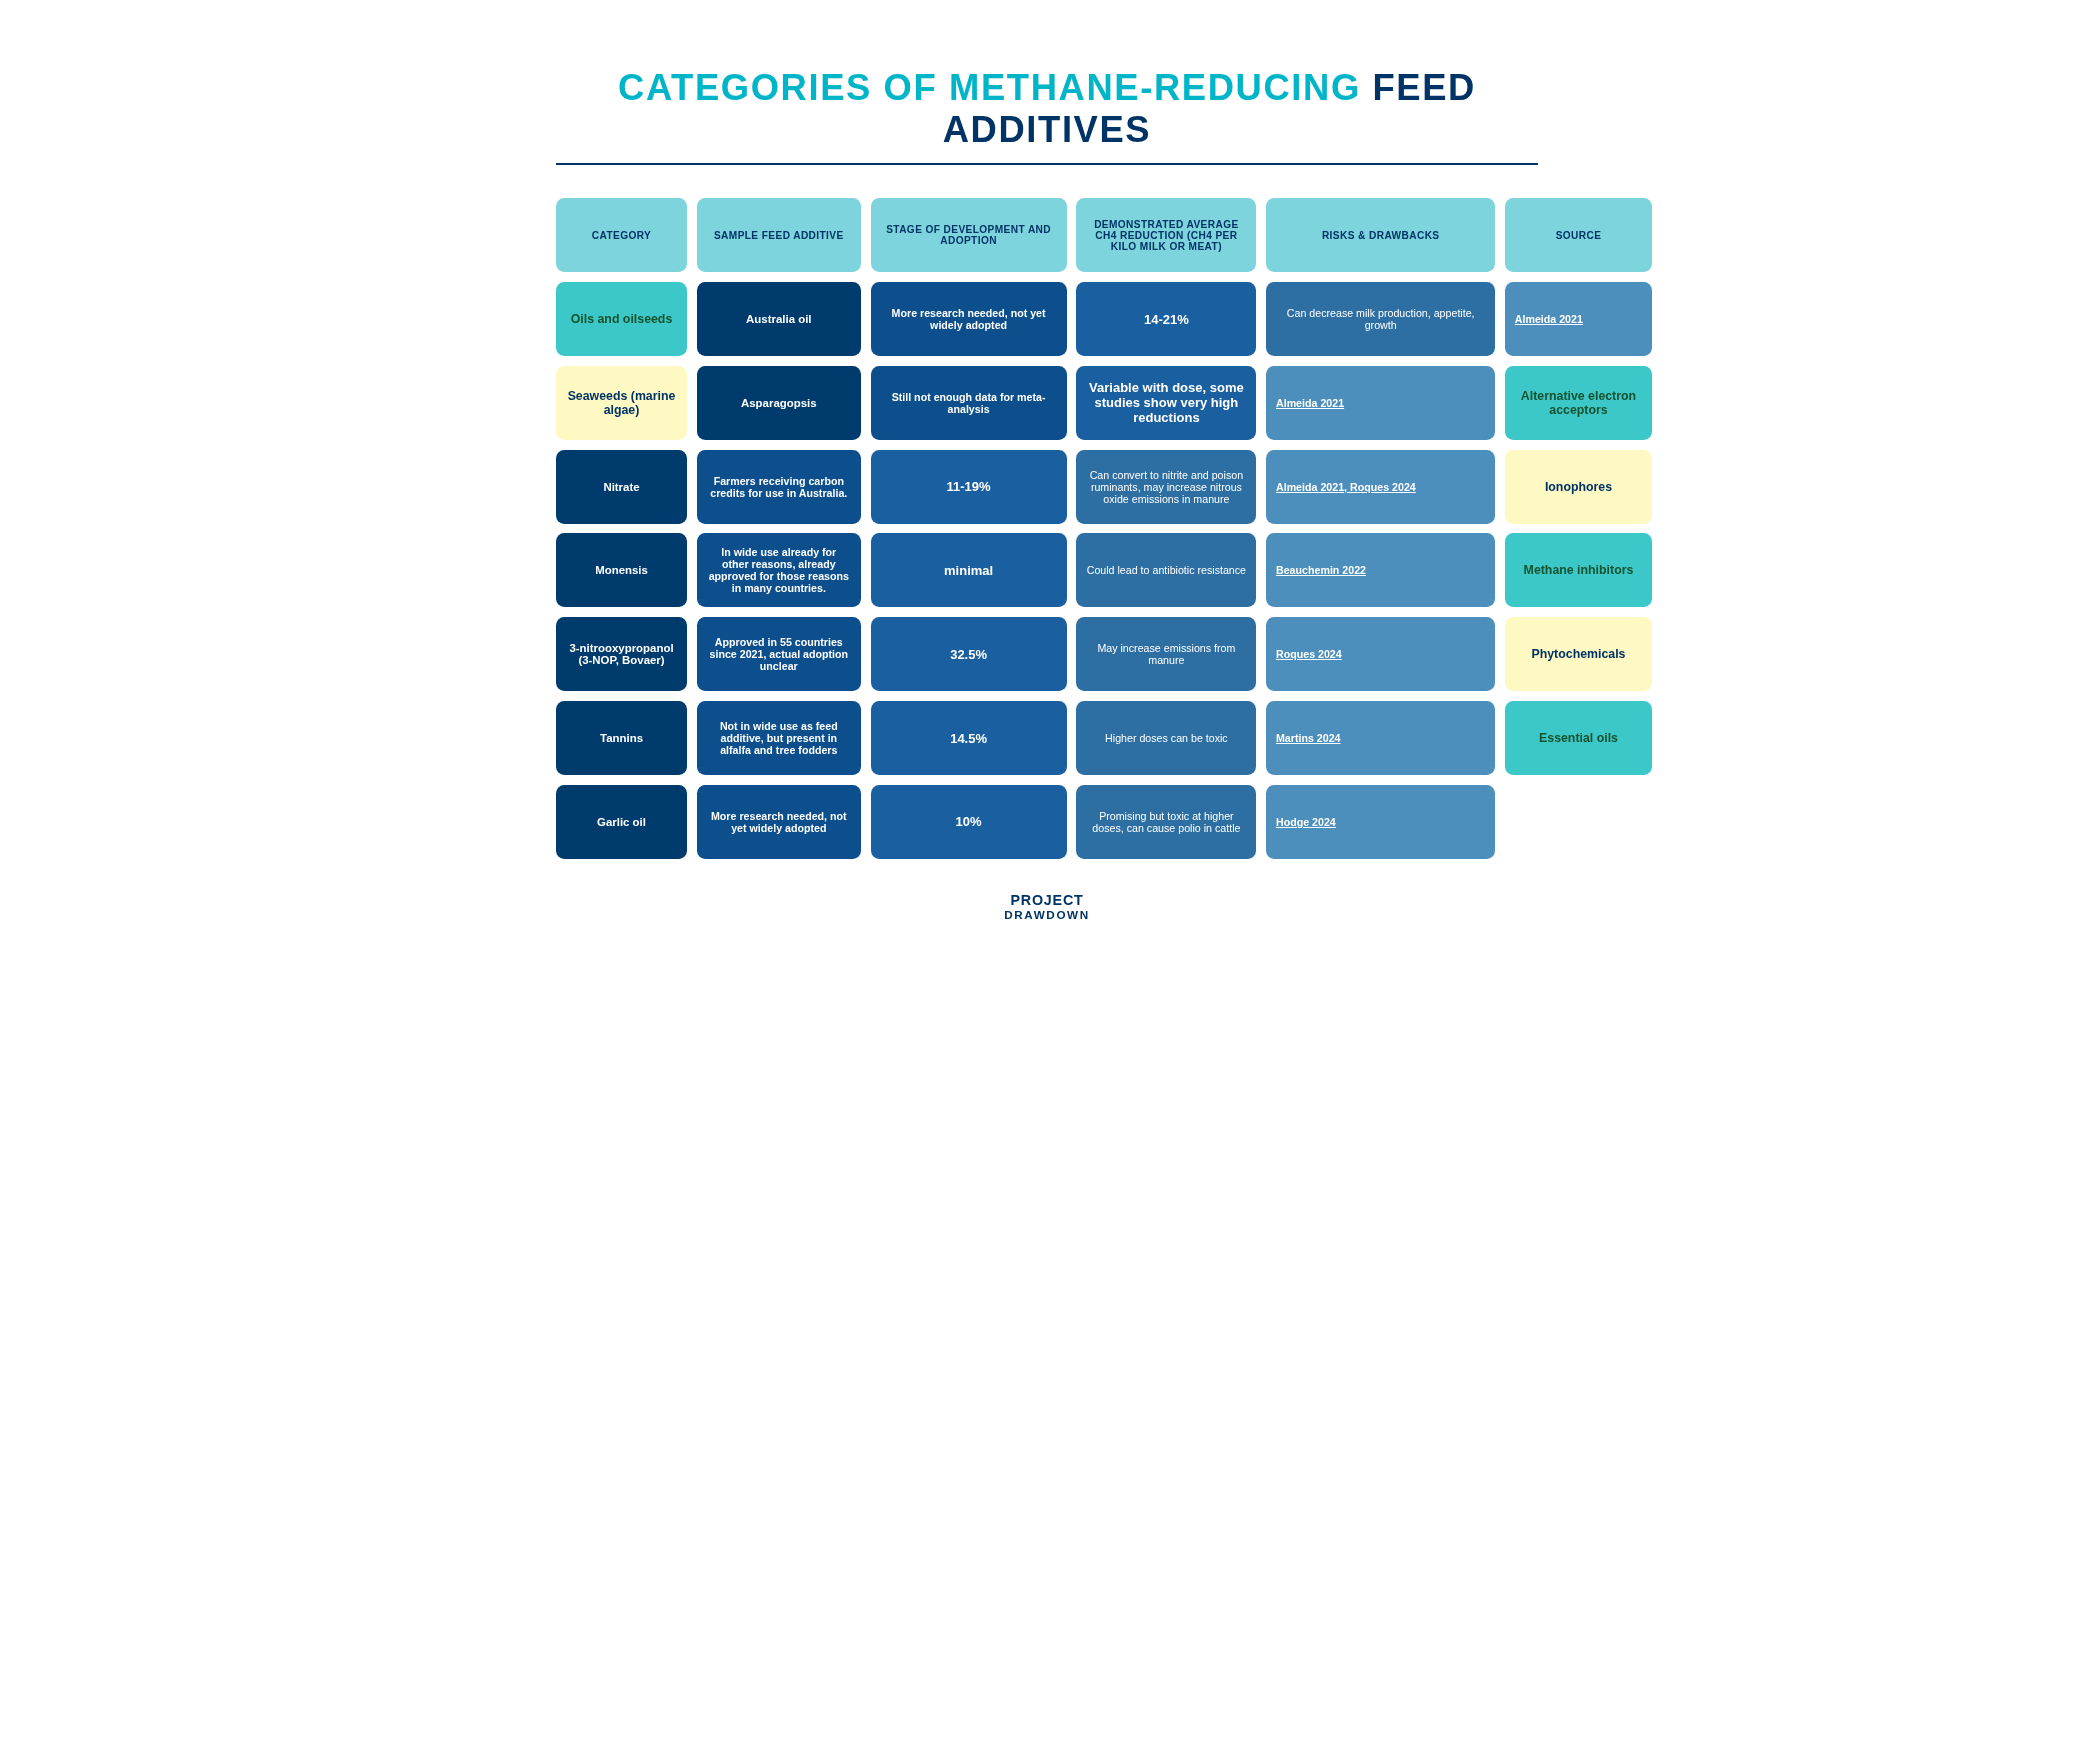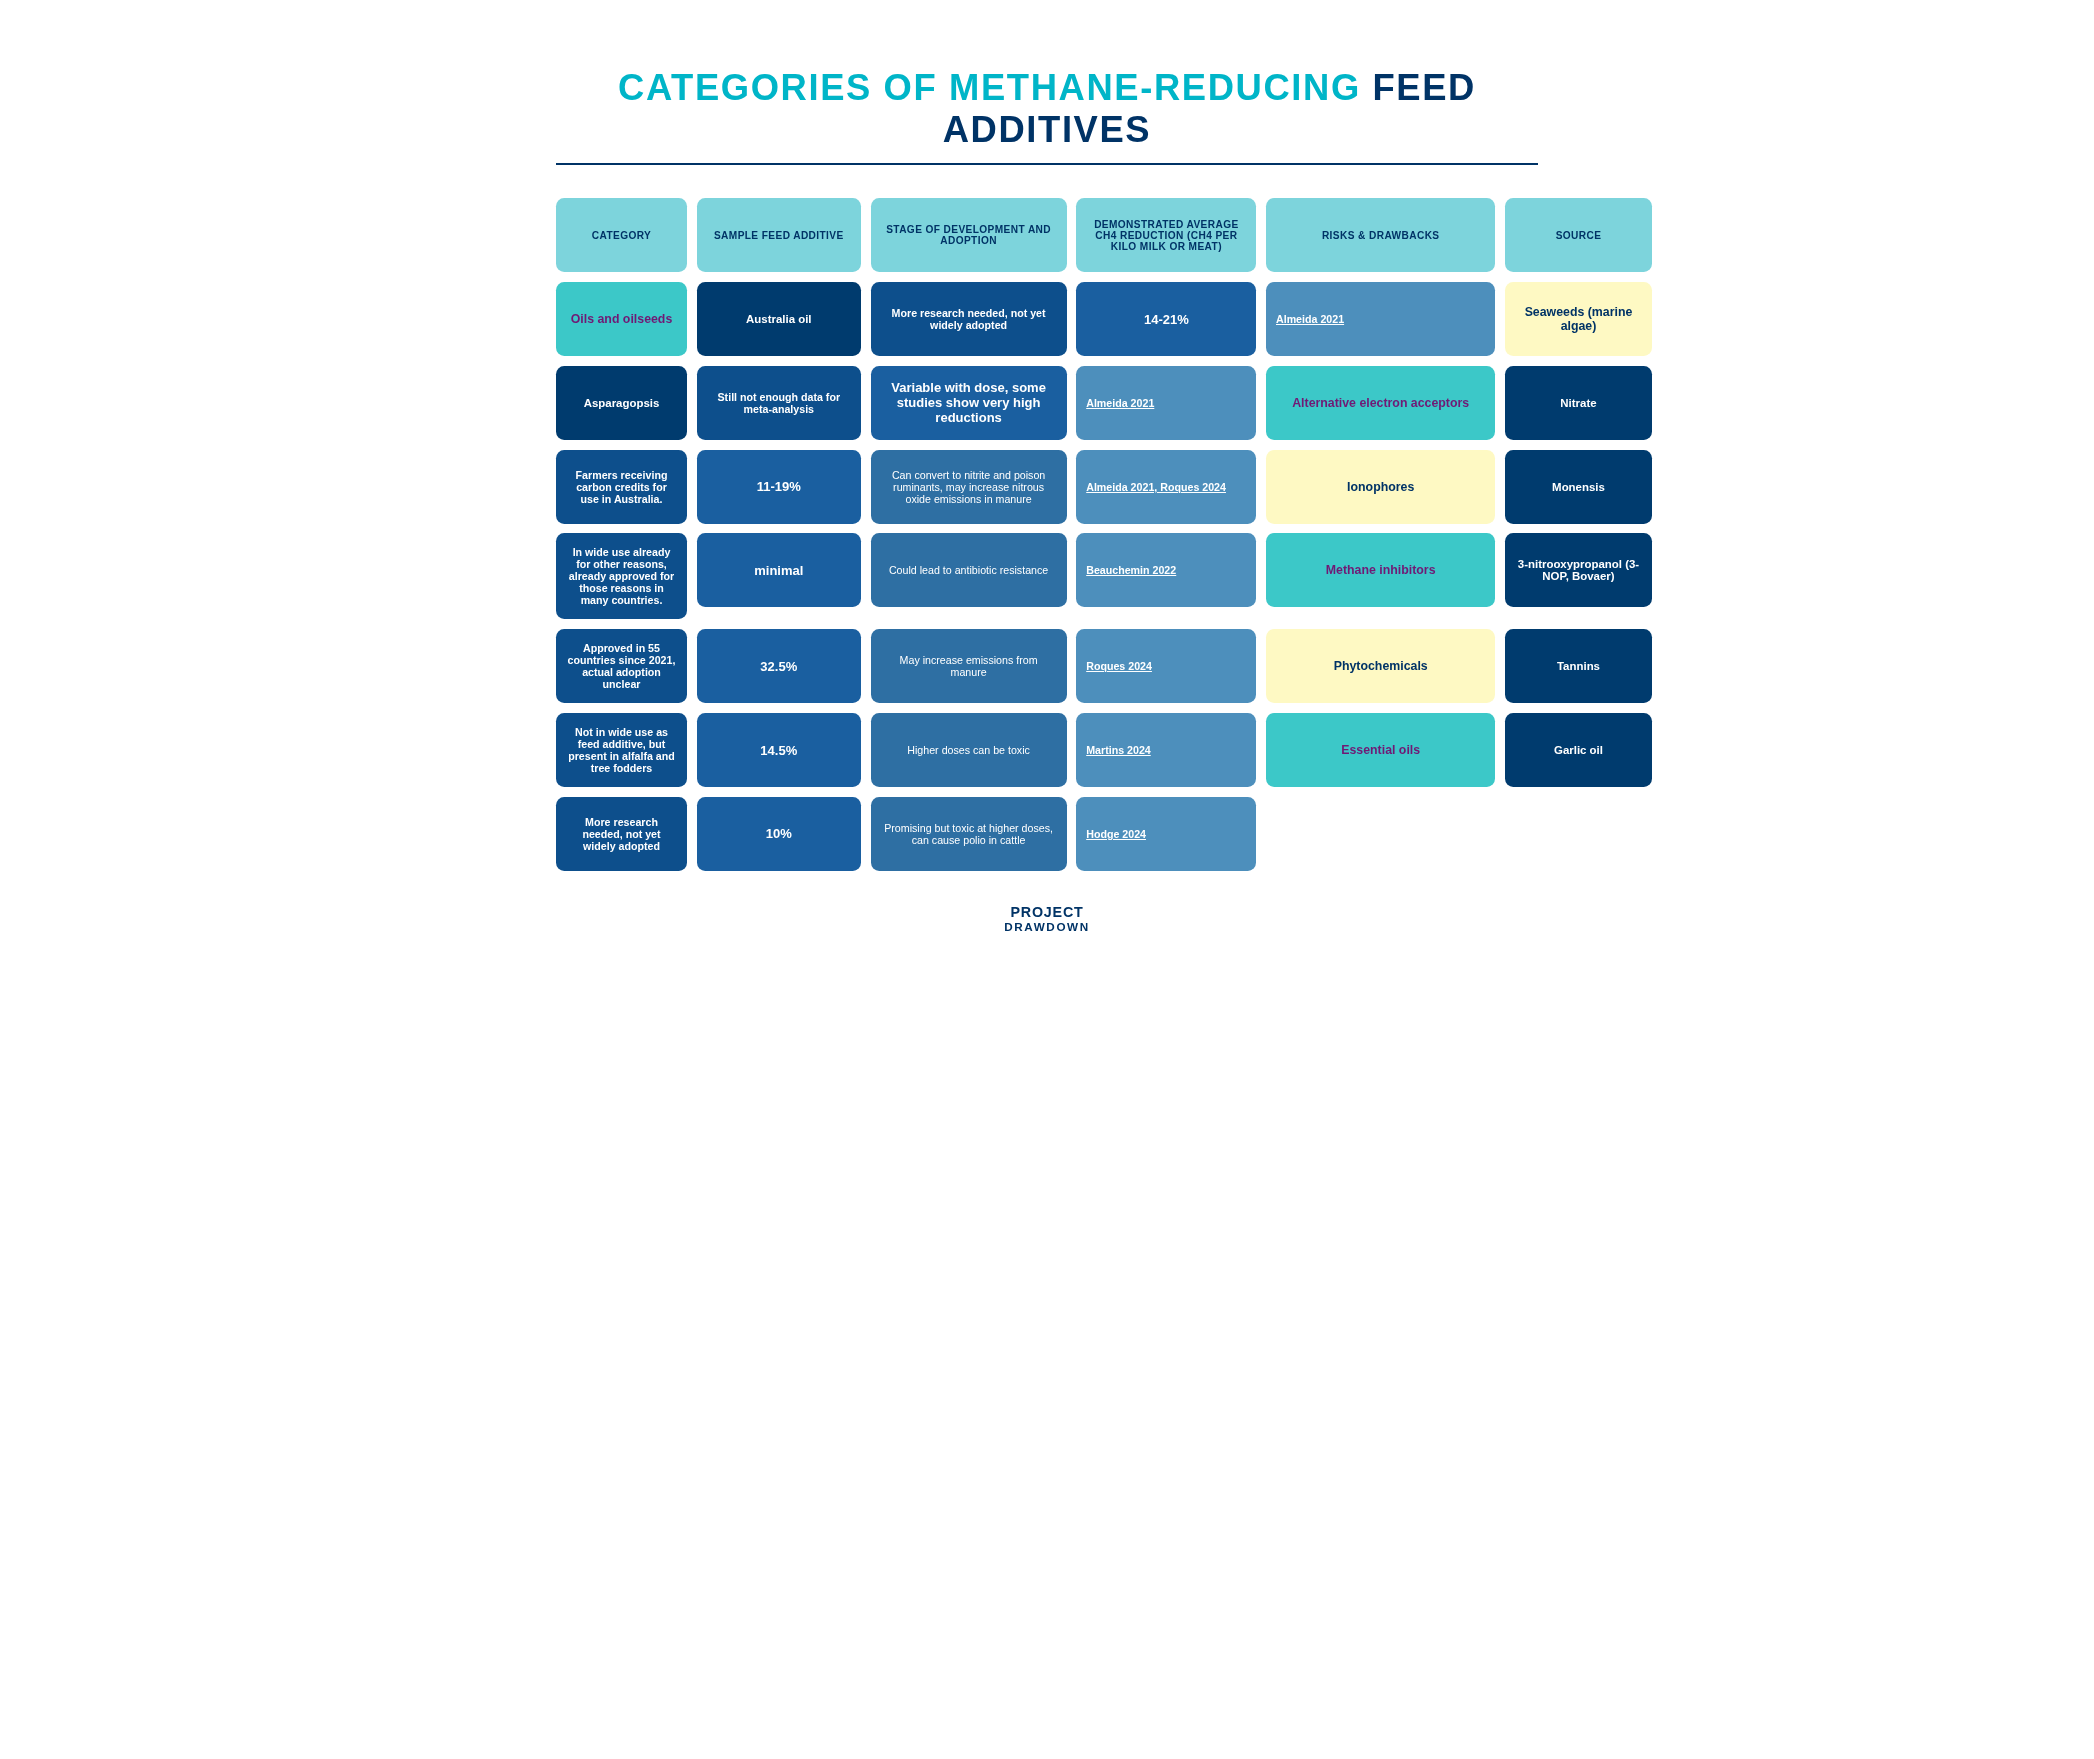"Oils and oilseeds" .cat-teal { color: #701a75 -> #14532d }
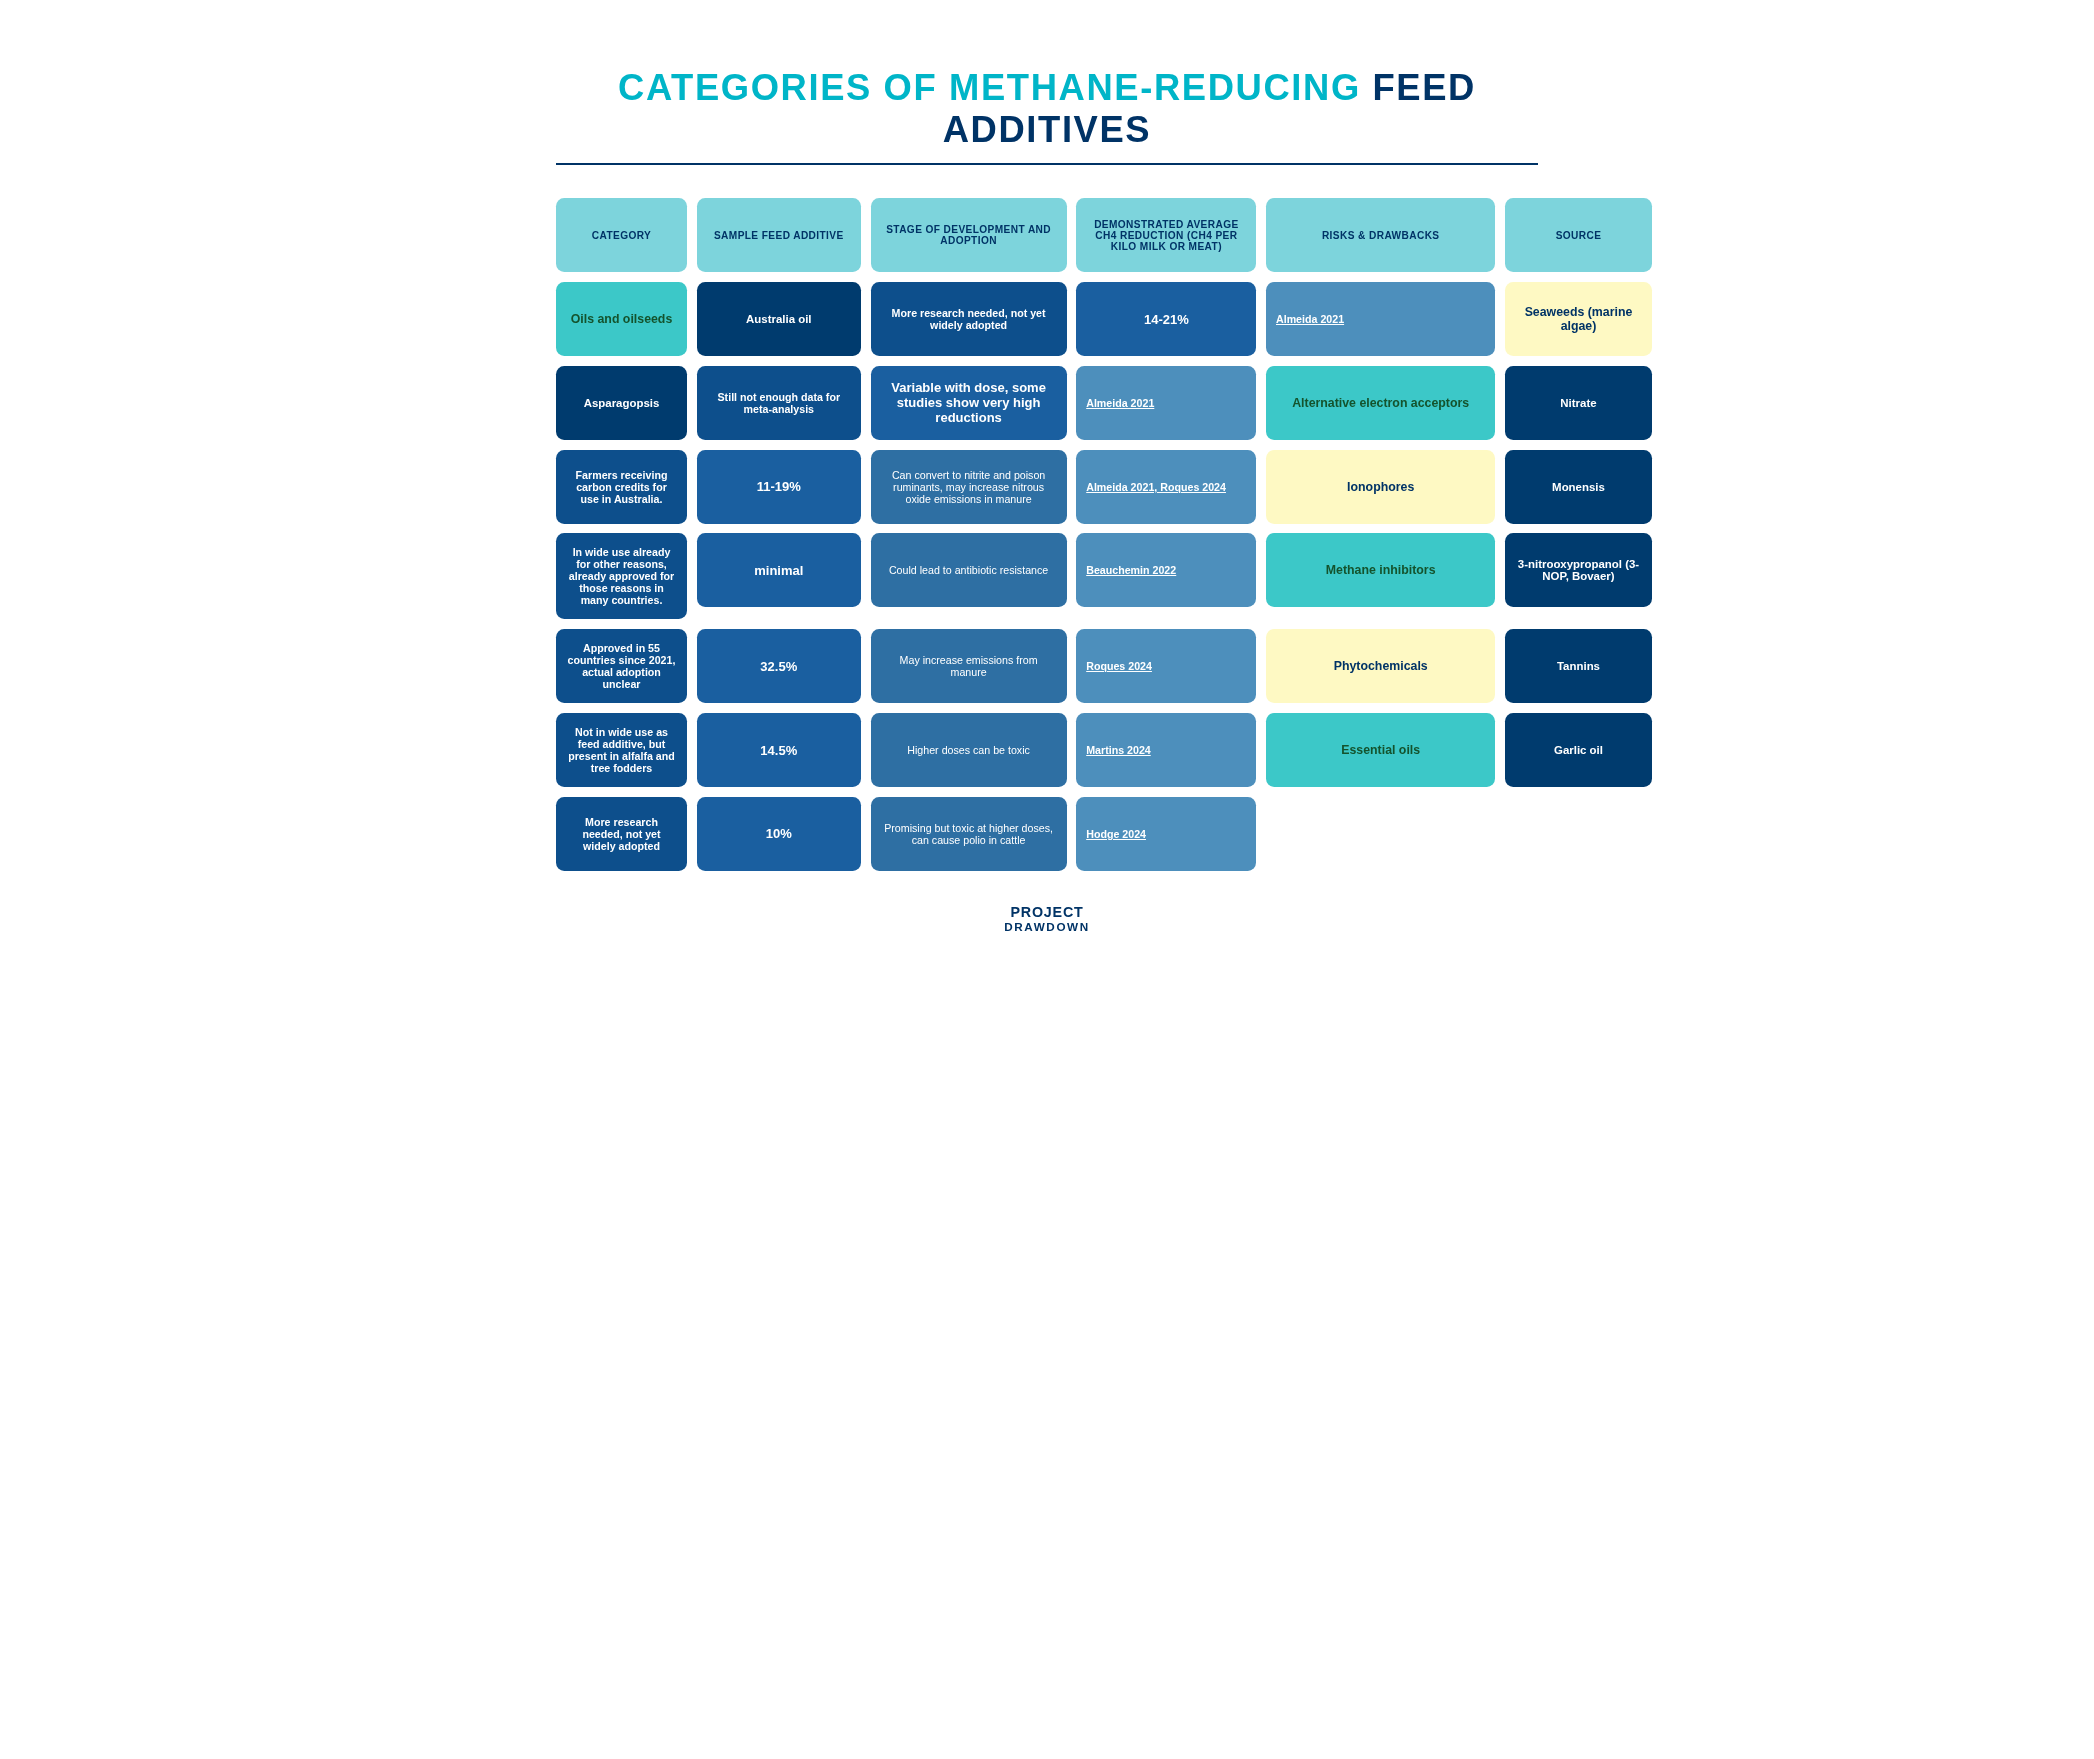"Can decrease milk production, appetite," div.risks-cell { html: none -> <div>Can decrease milk production, appetite, growth</div> }
